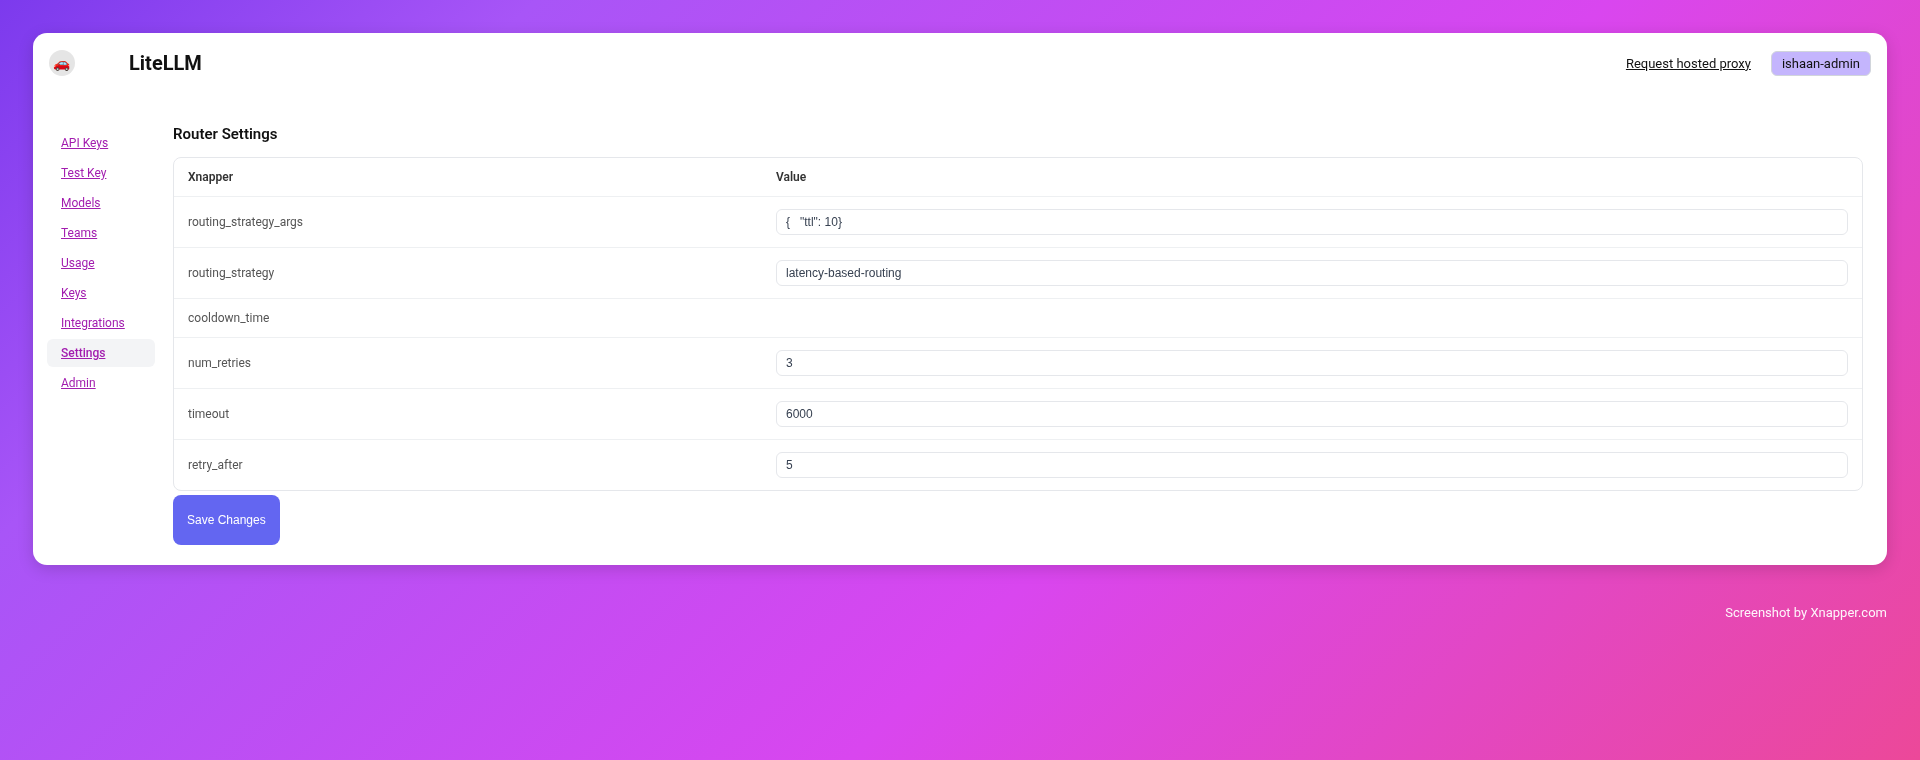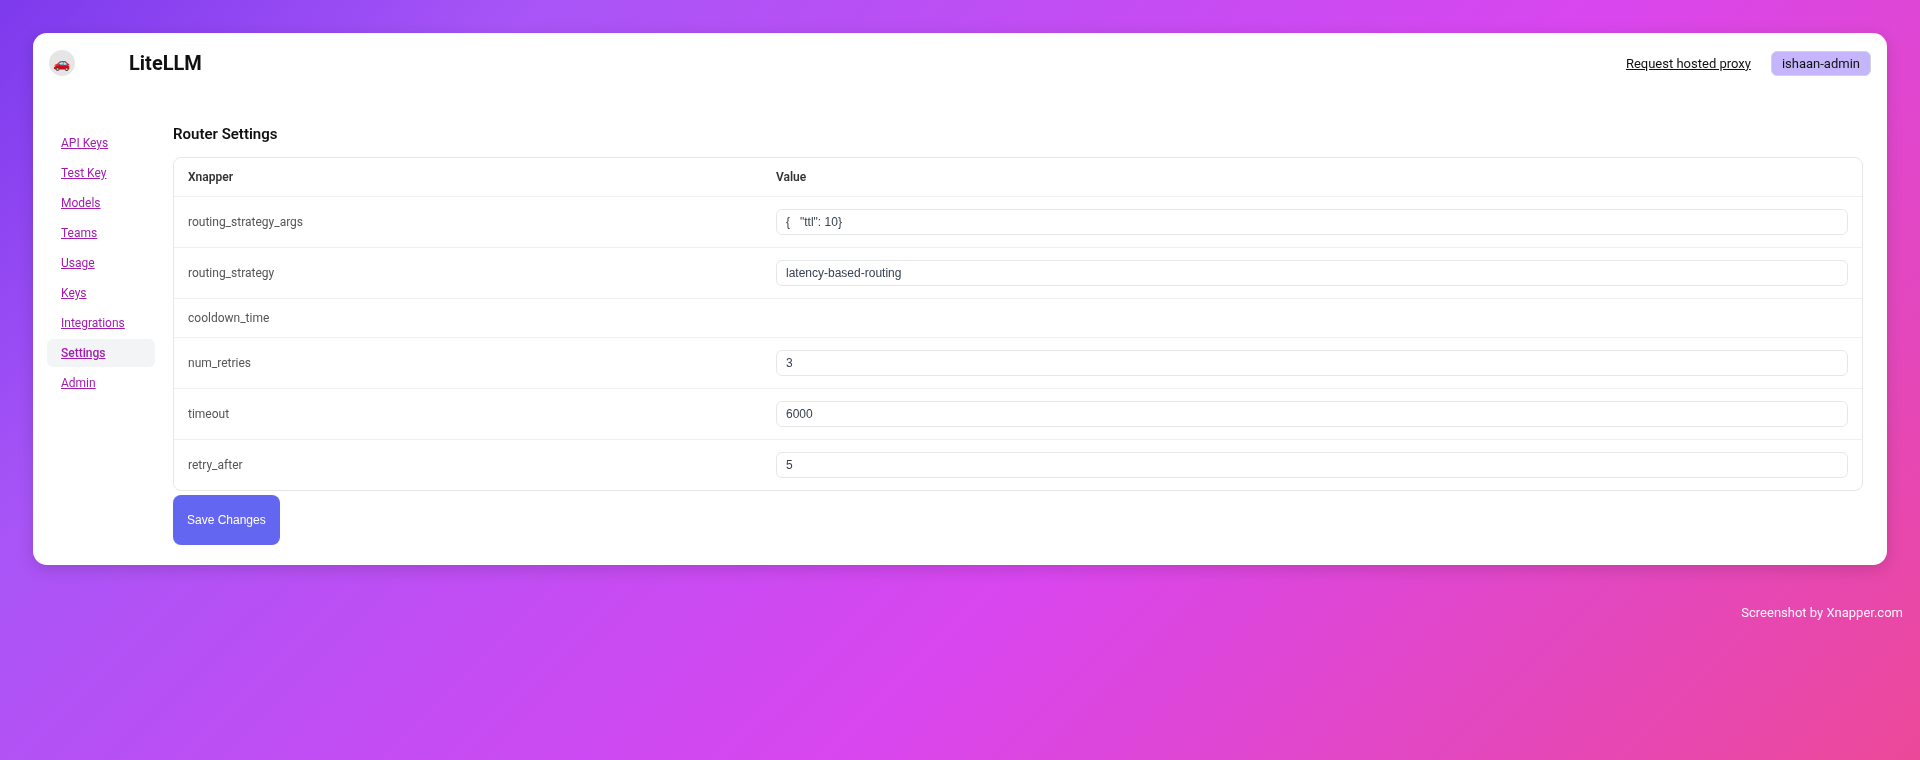"Screenshot by Xnapper.com" .watermark { right: 17px -> 33px }
